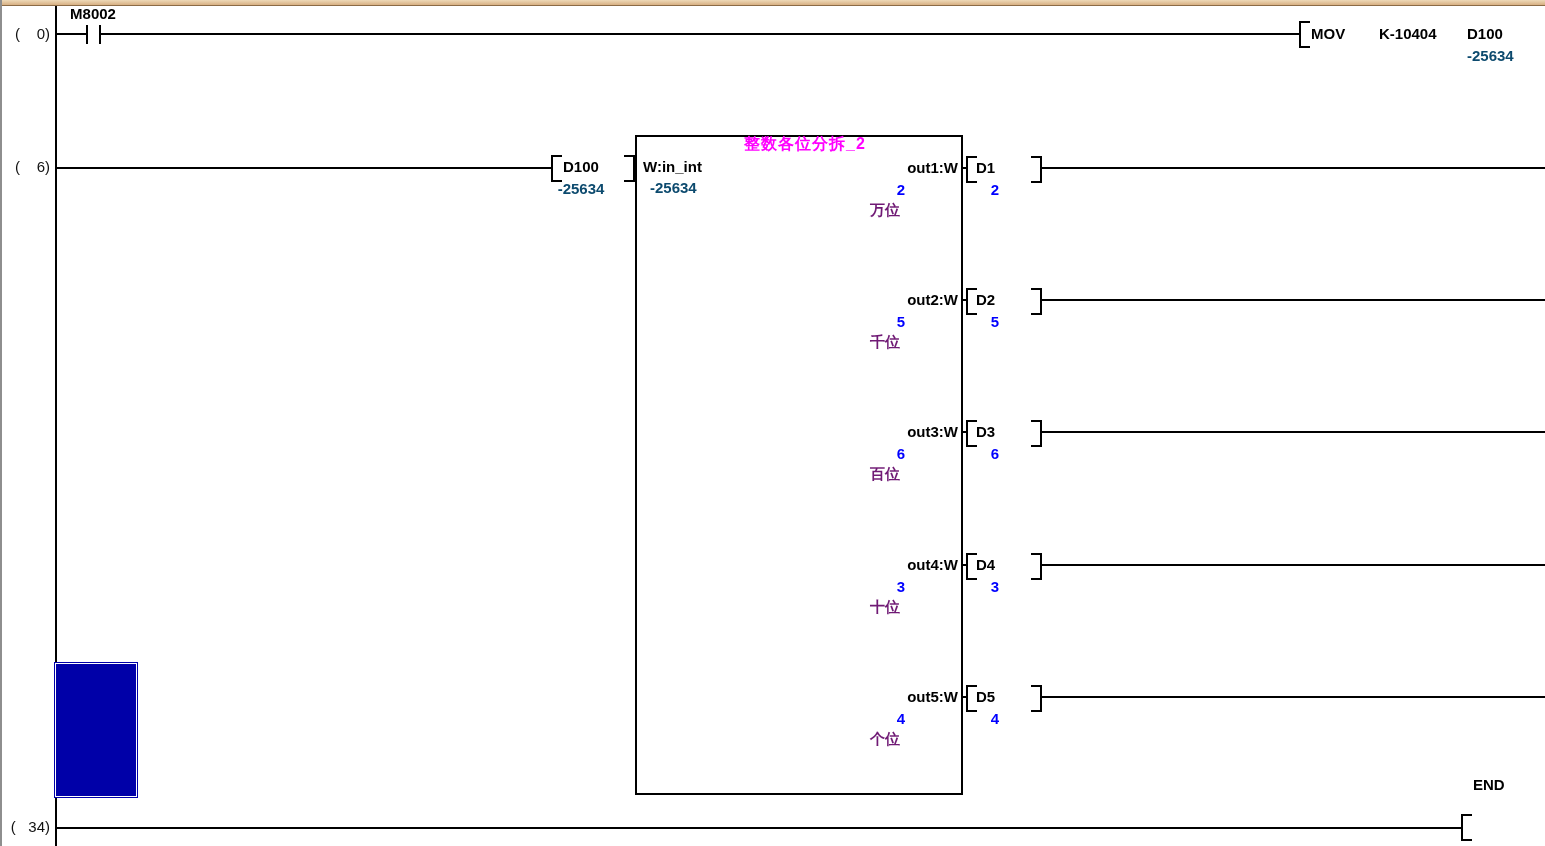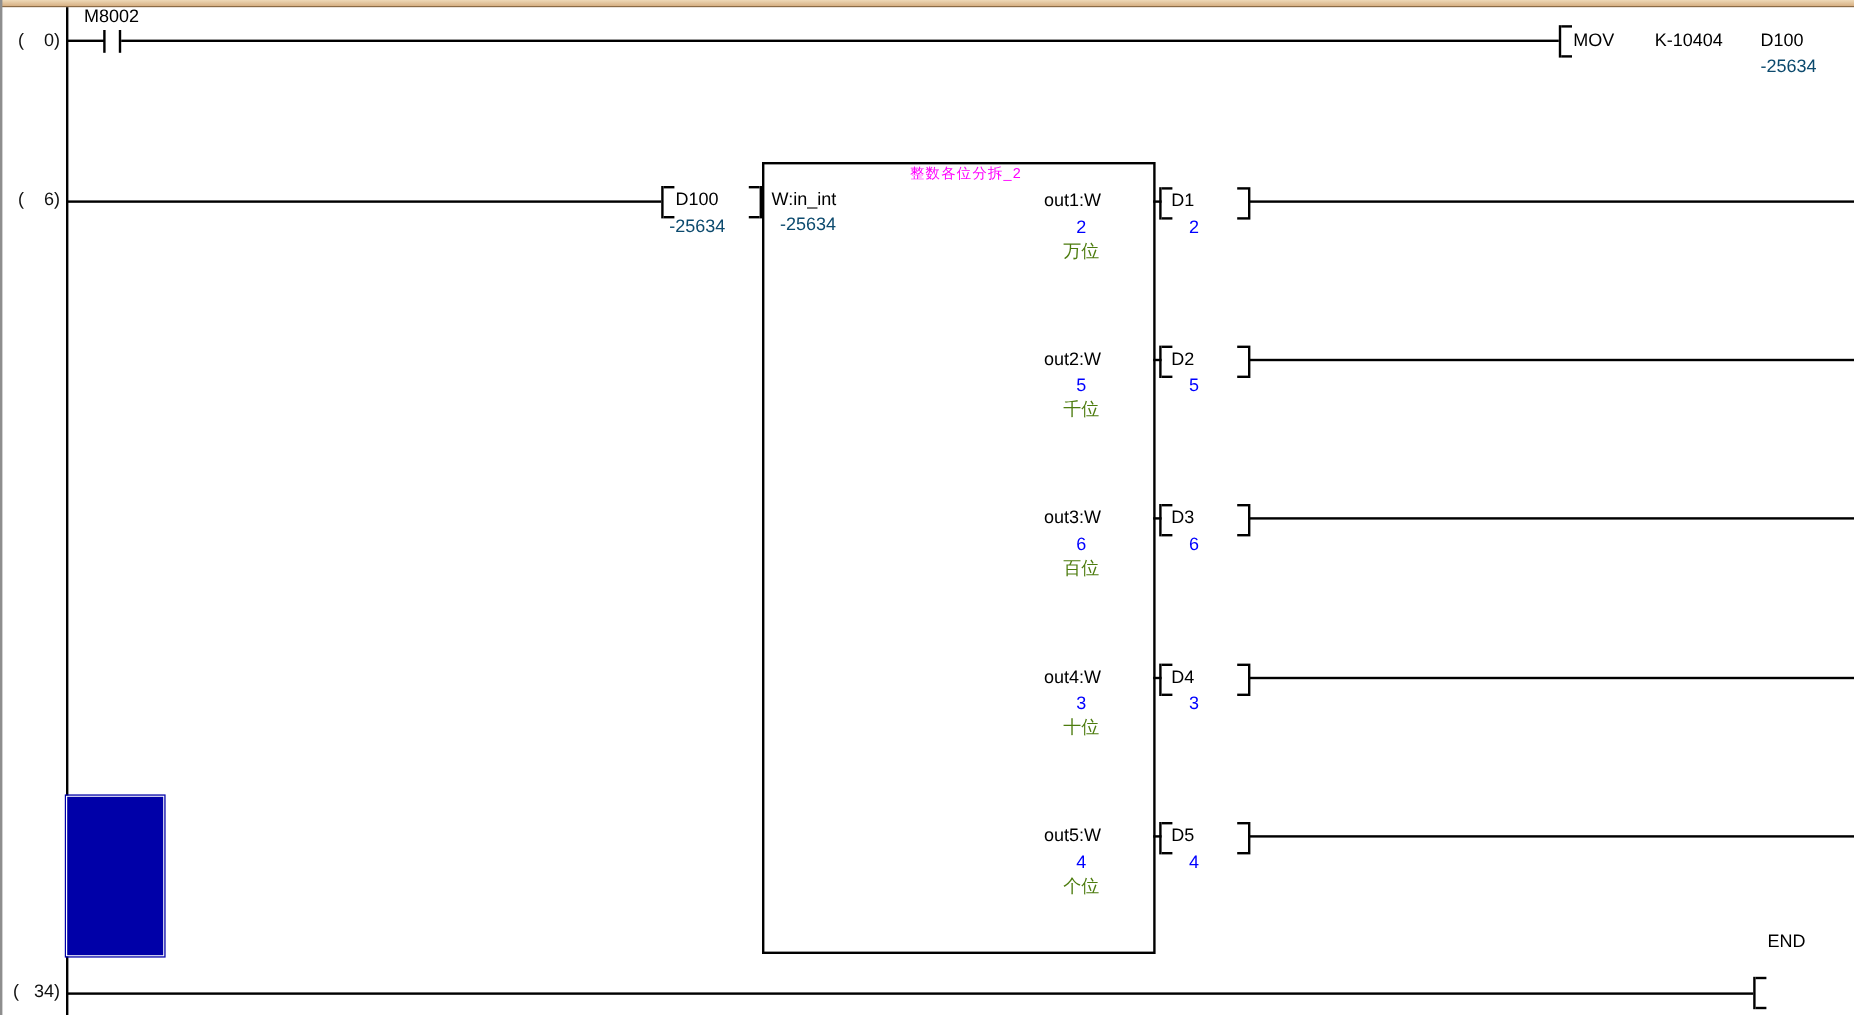"M8002" .txt { font-weight: none -> bold }
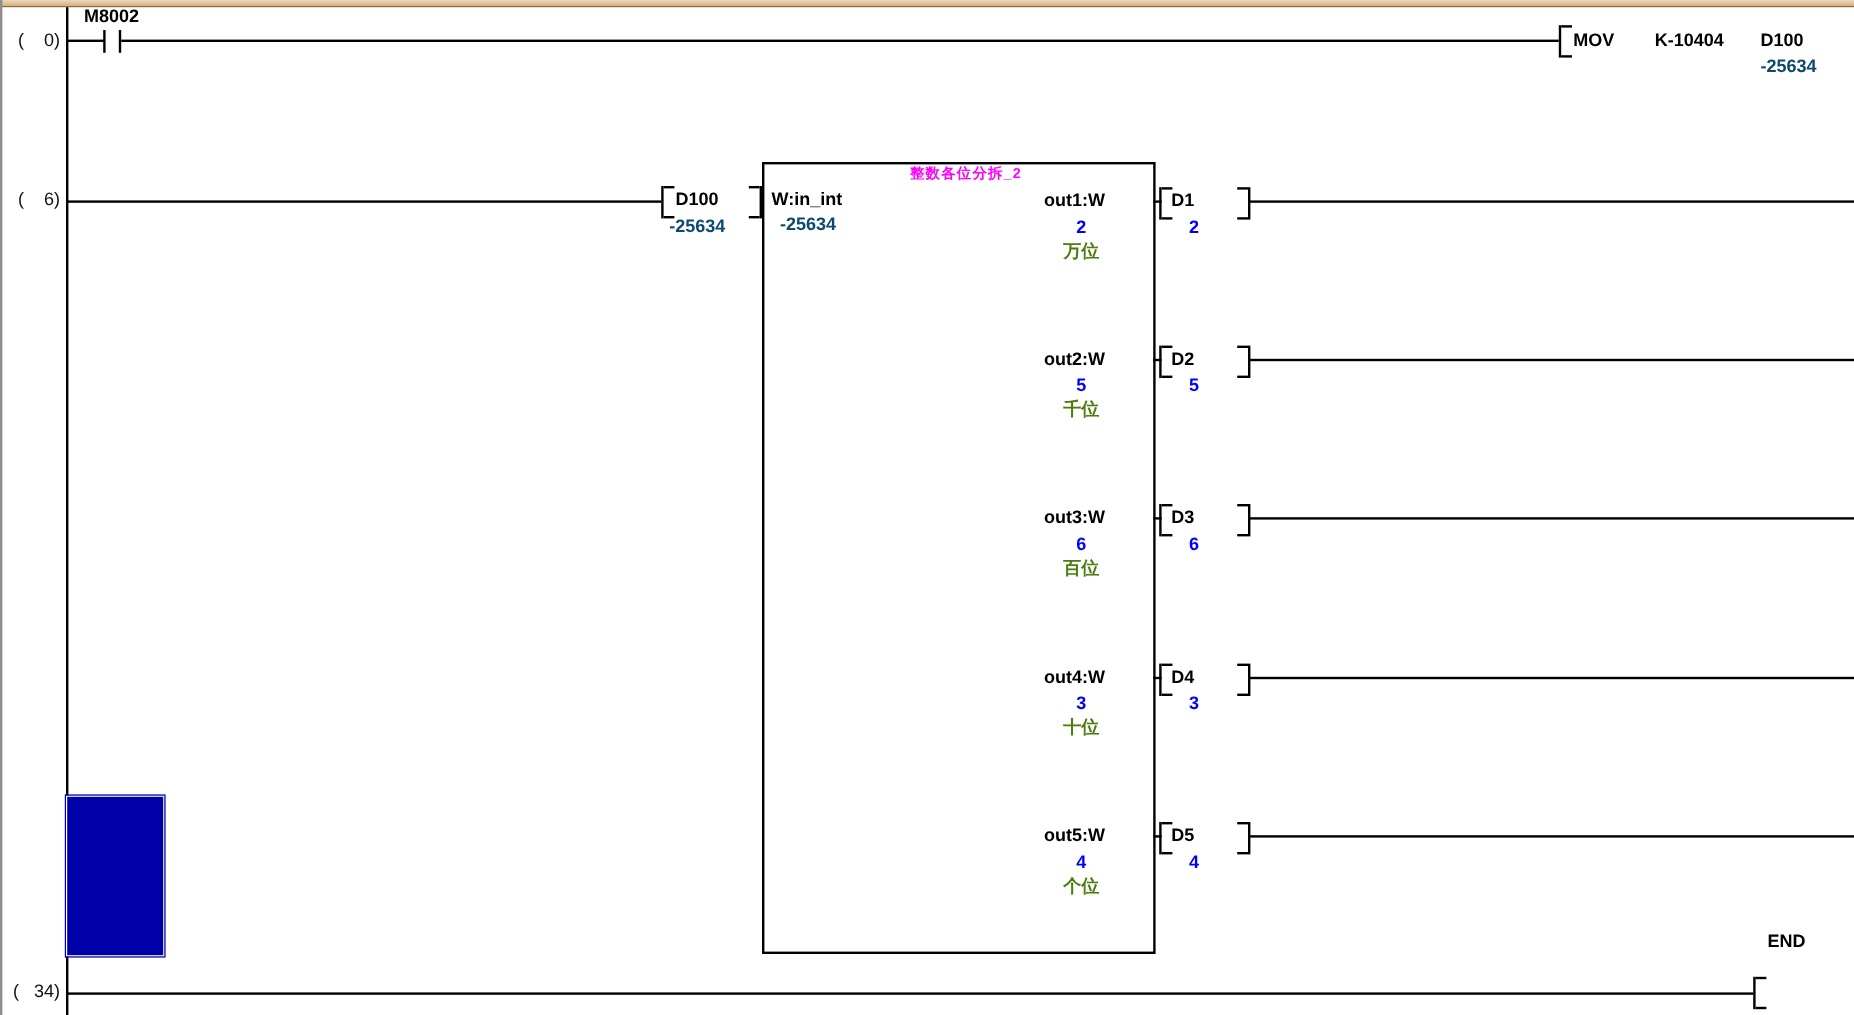"整数各位分拆_2" .fb-title { font-size: 12px -> 16px }
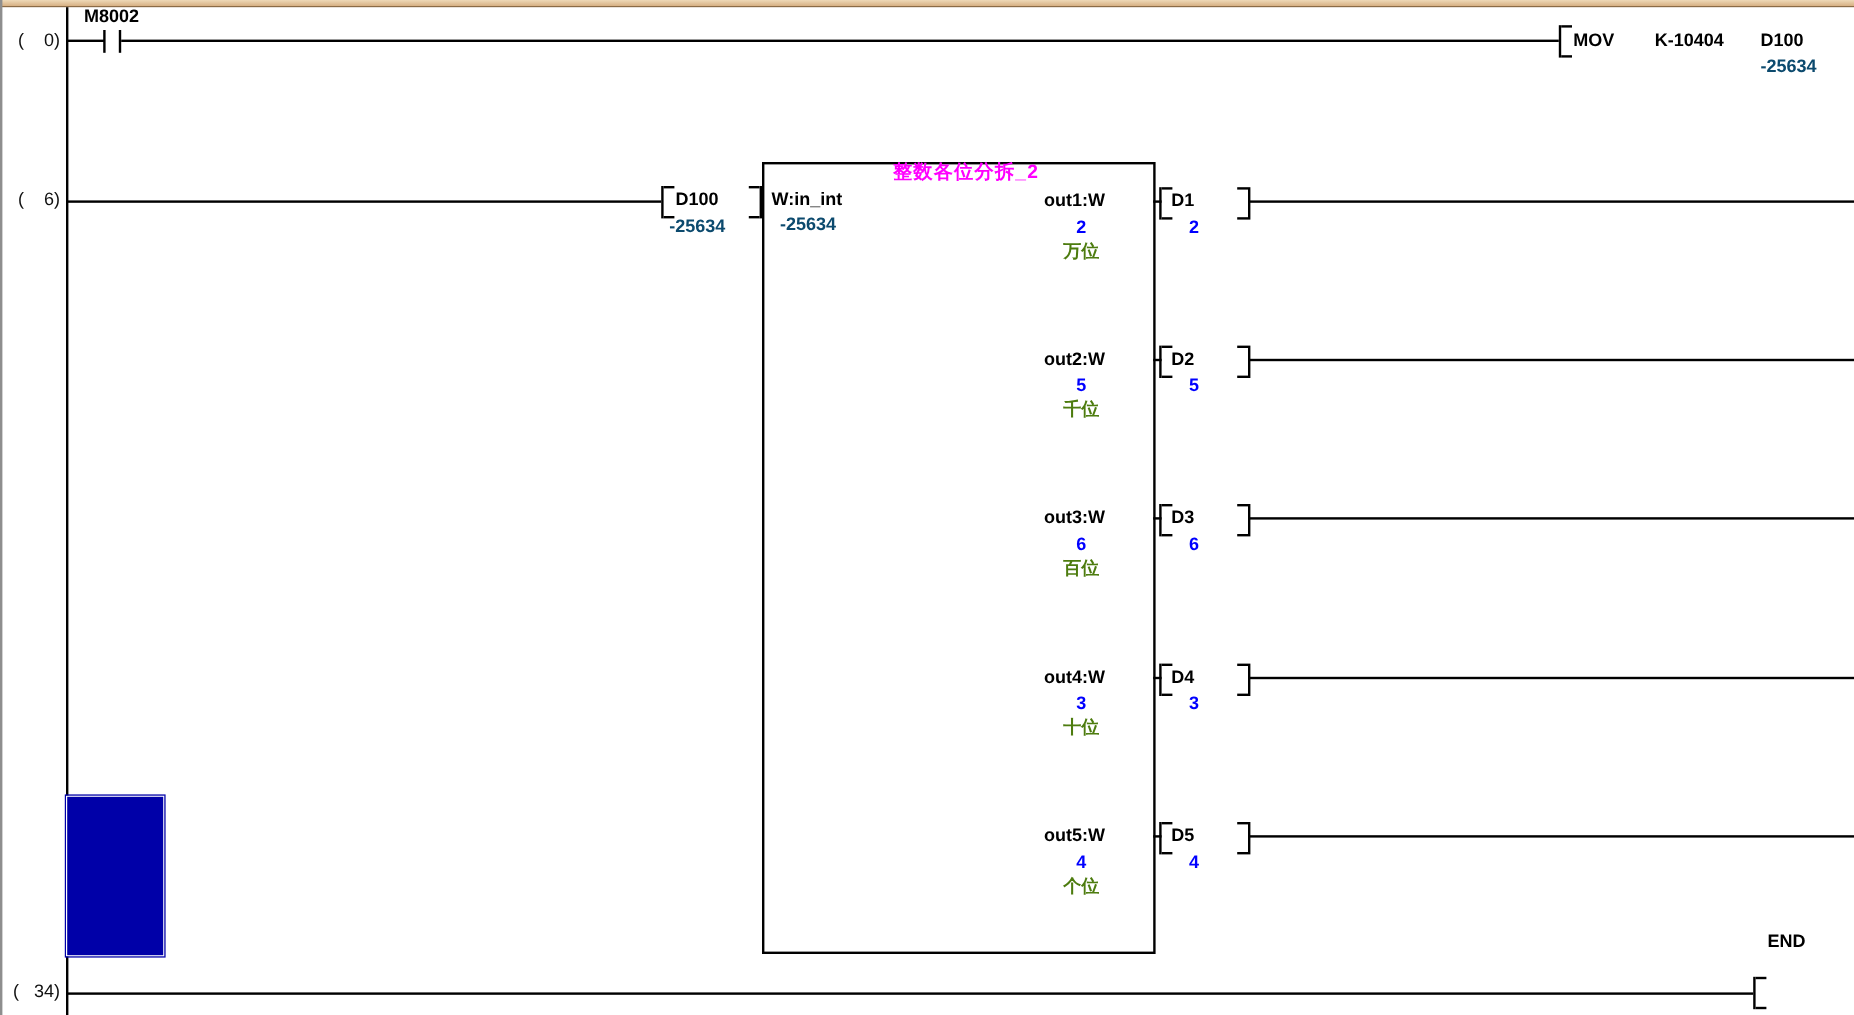"out1:W" .o-label { text-align: none -> right }
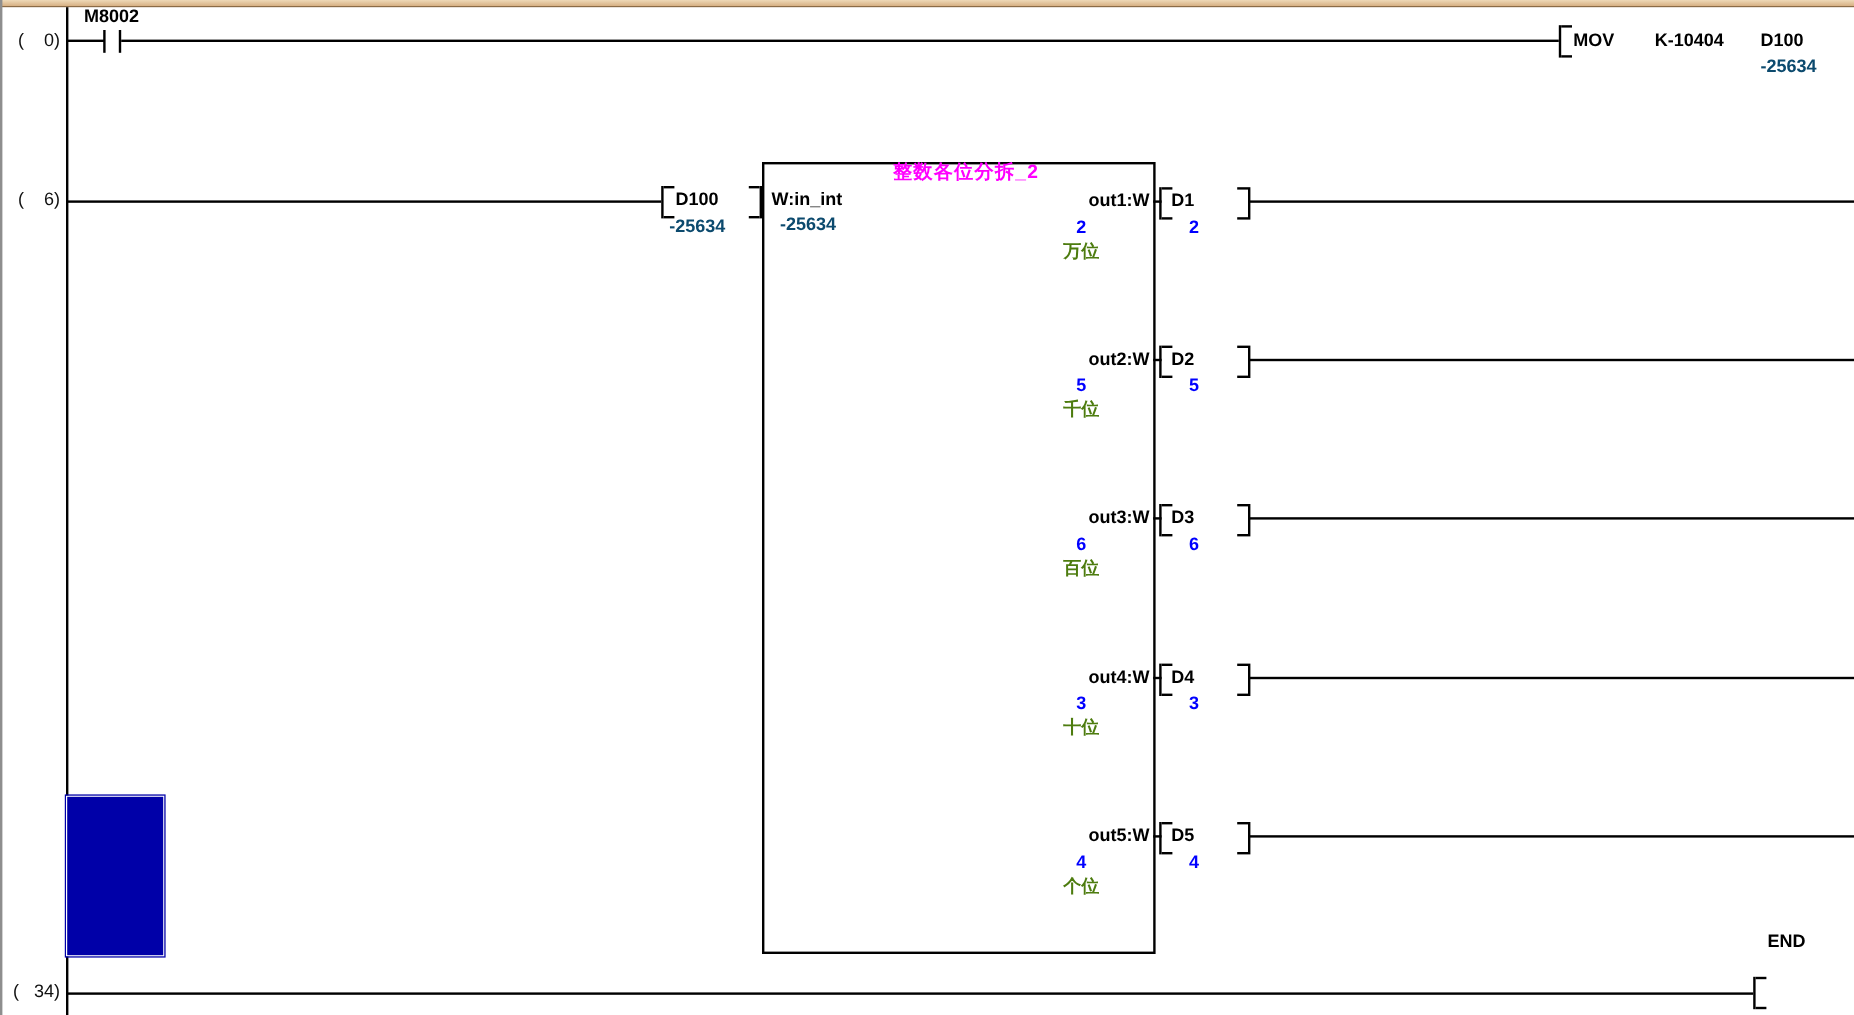"万位" .o-cmt { color: #4d7c0f -> #701a75; text-align: center -> left }
